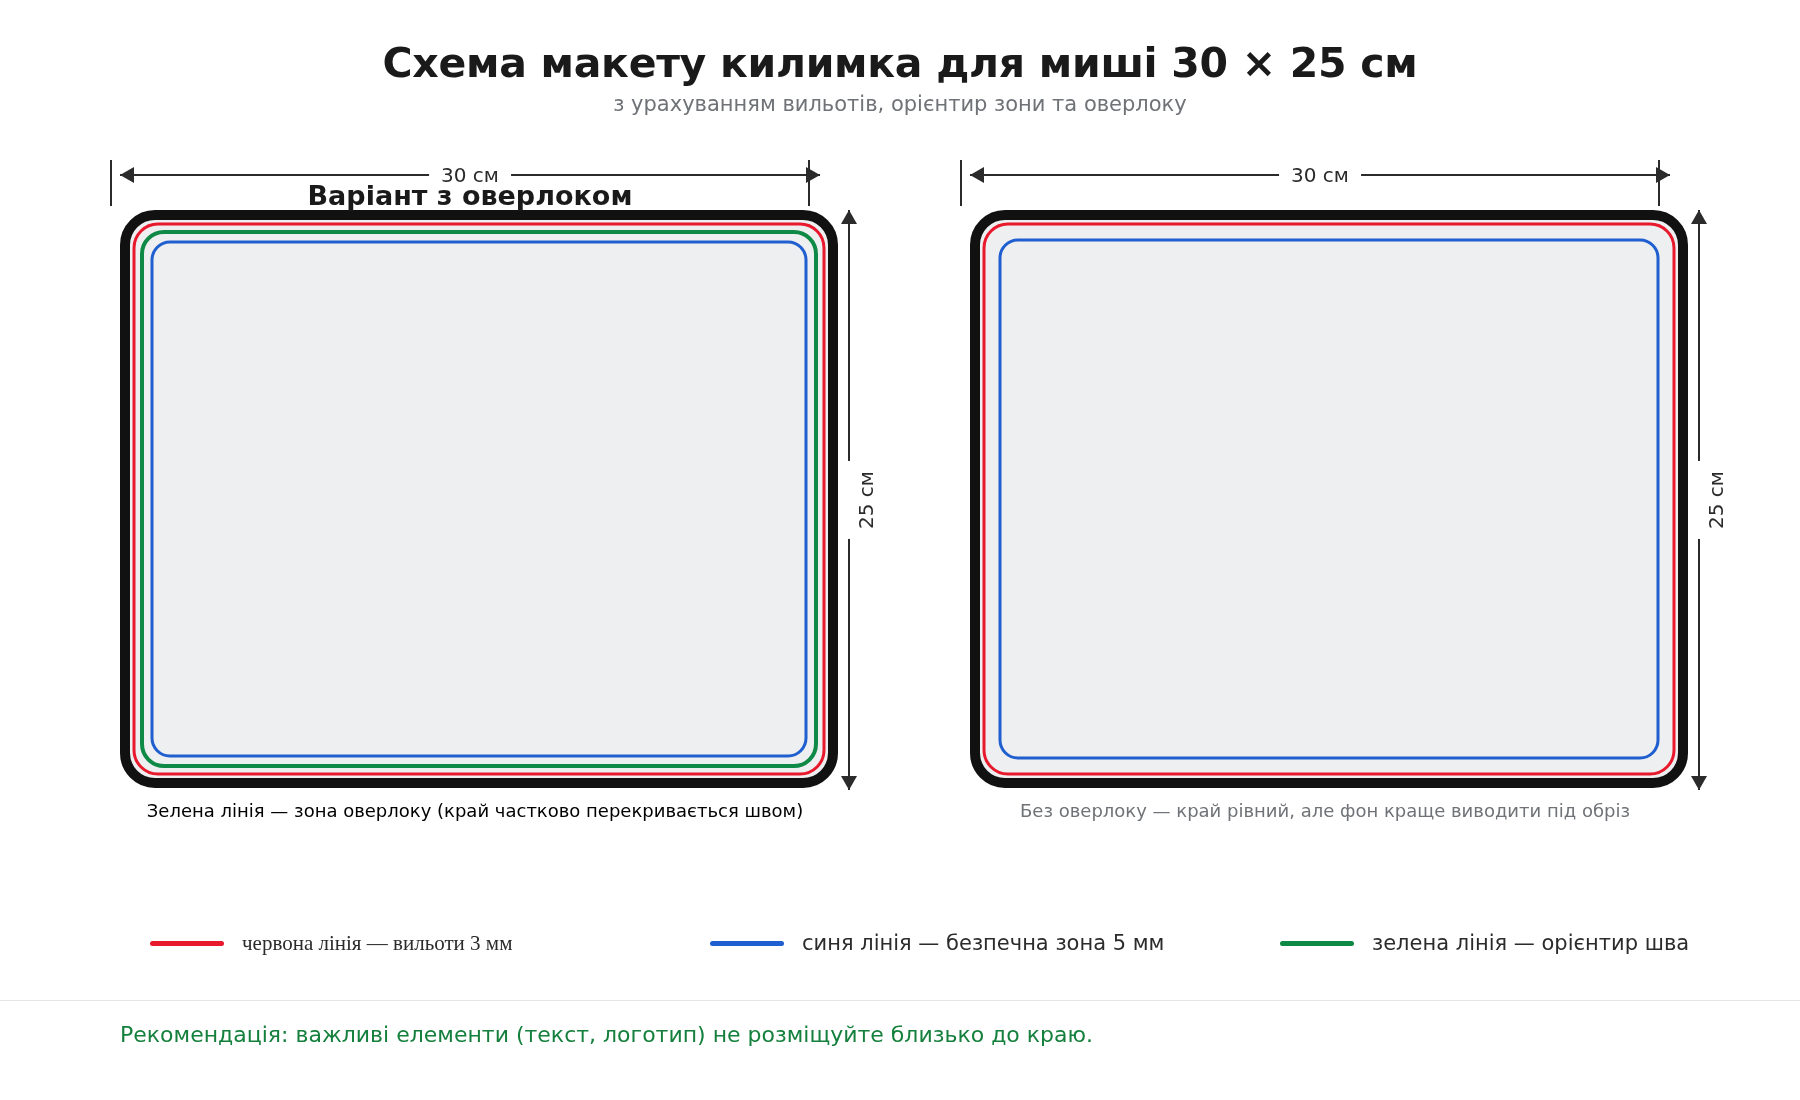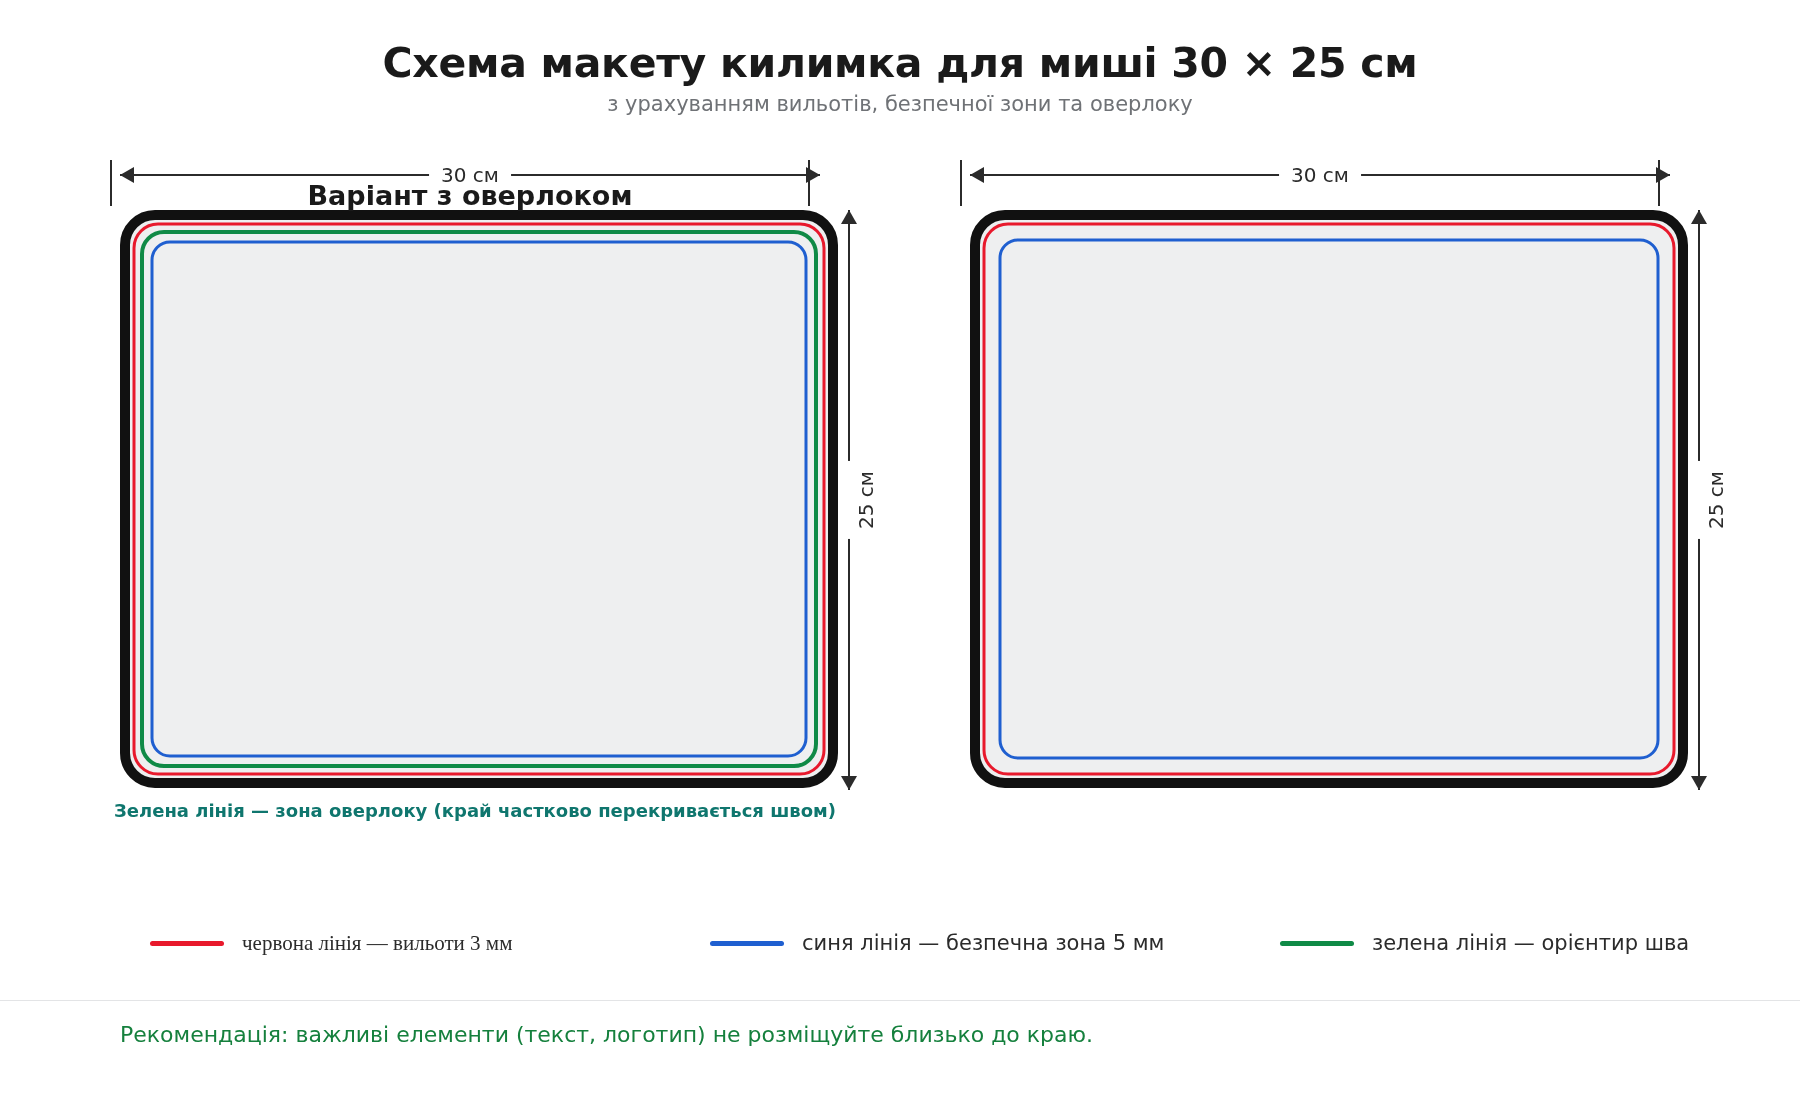"з урахуванням вильотів, безпечної зони" div.subtitle { text: безпечної -> орієнтир }
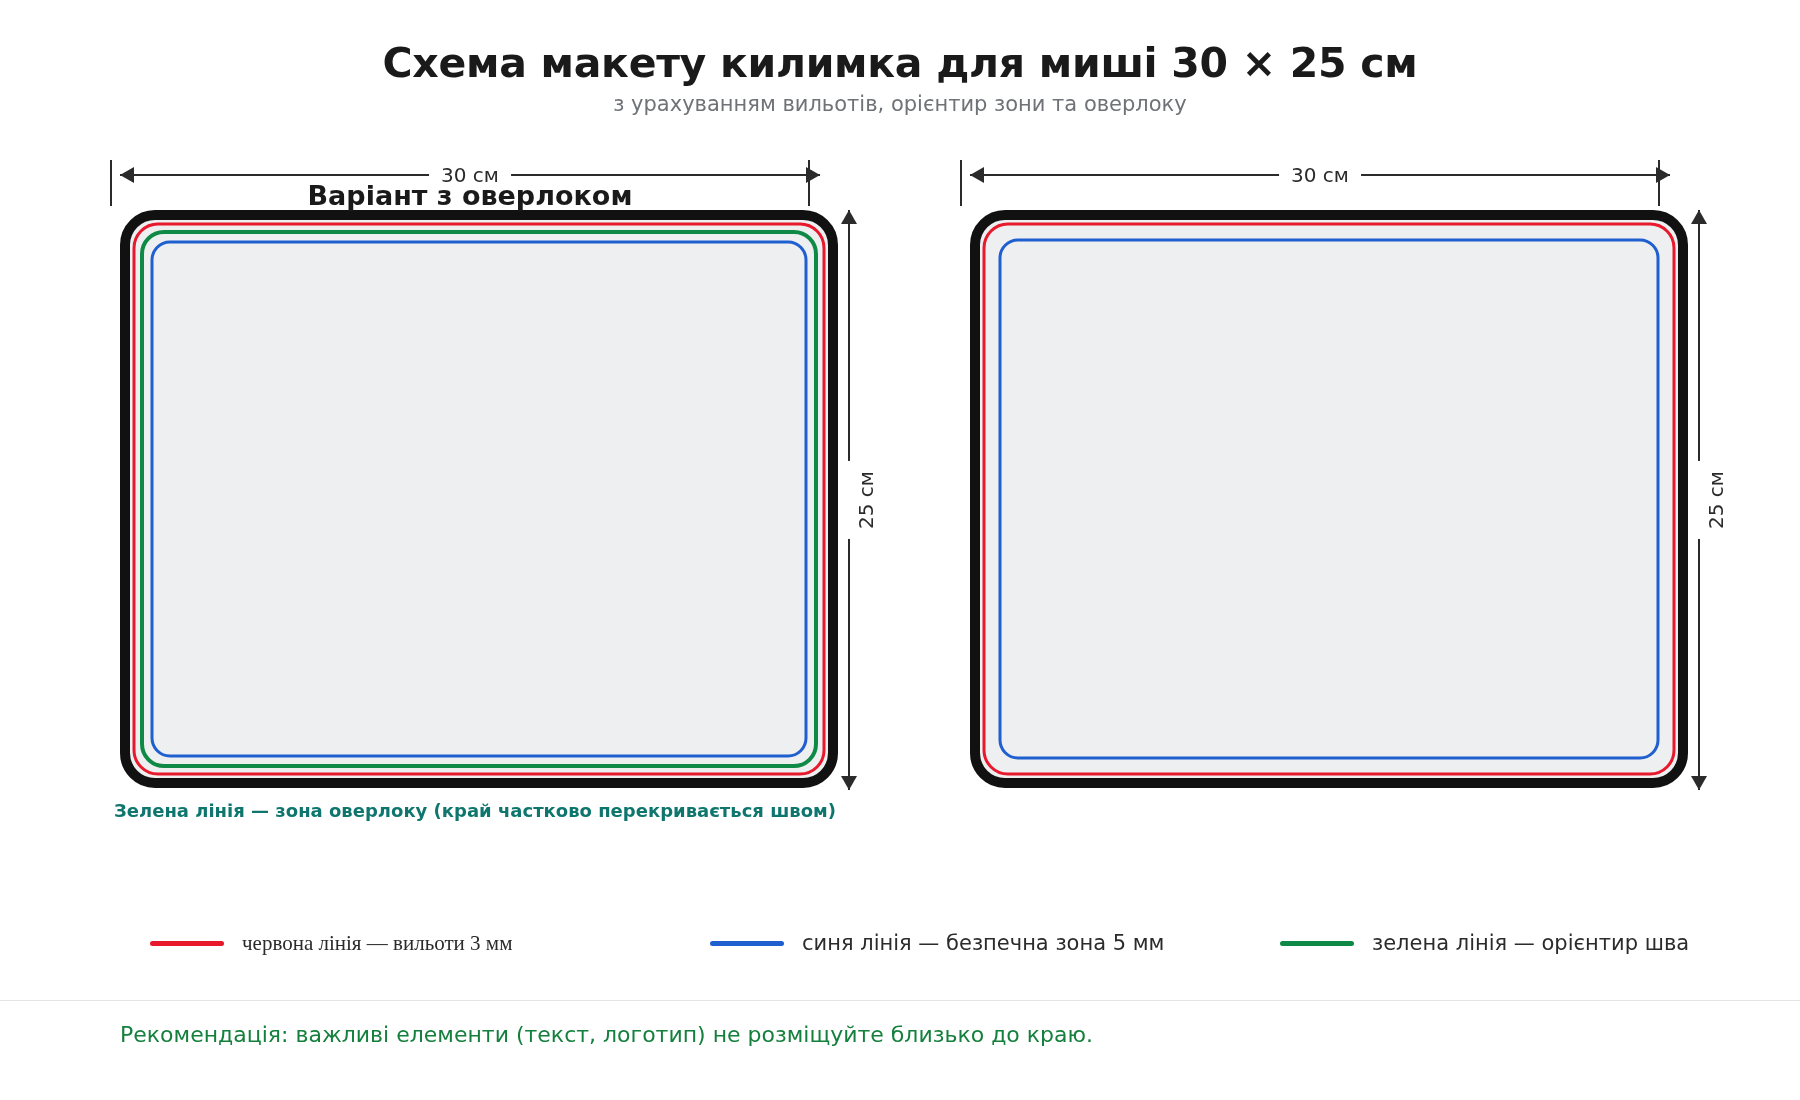"Зелена лінія — зона оверлоку" .note.green { color: #0f766e -> #000000; font-weight: bold -> none }
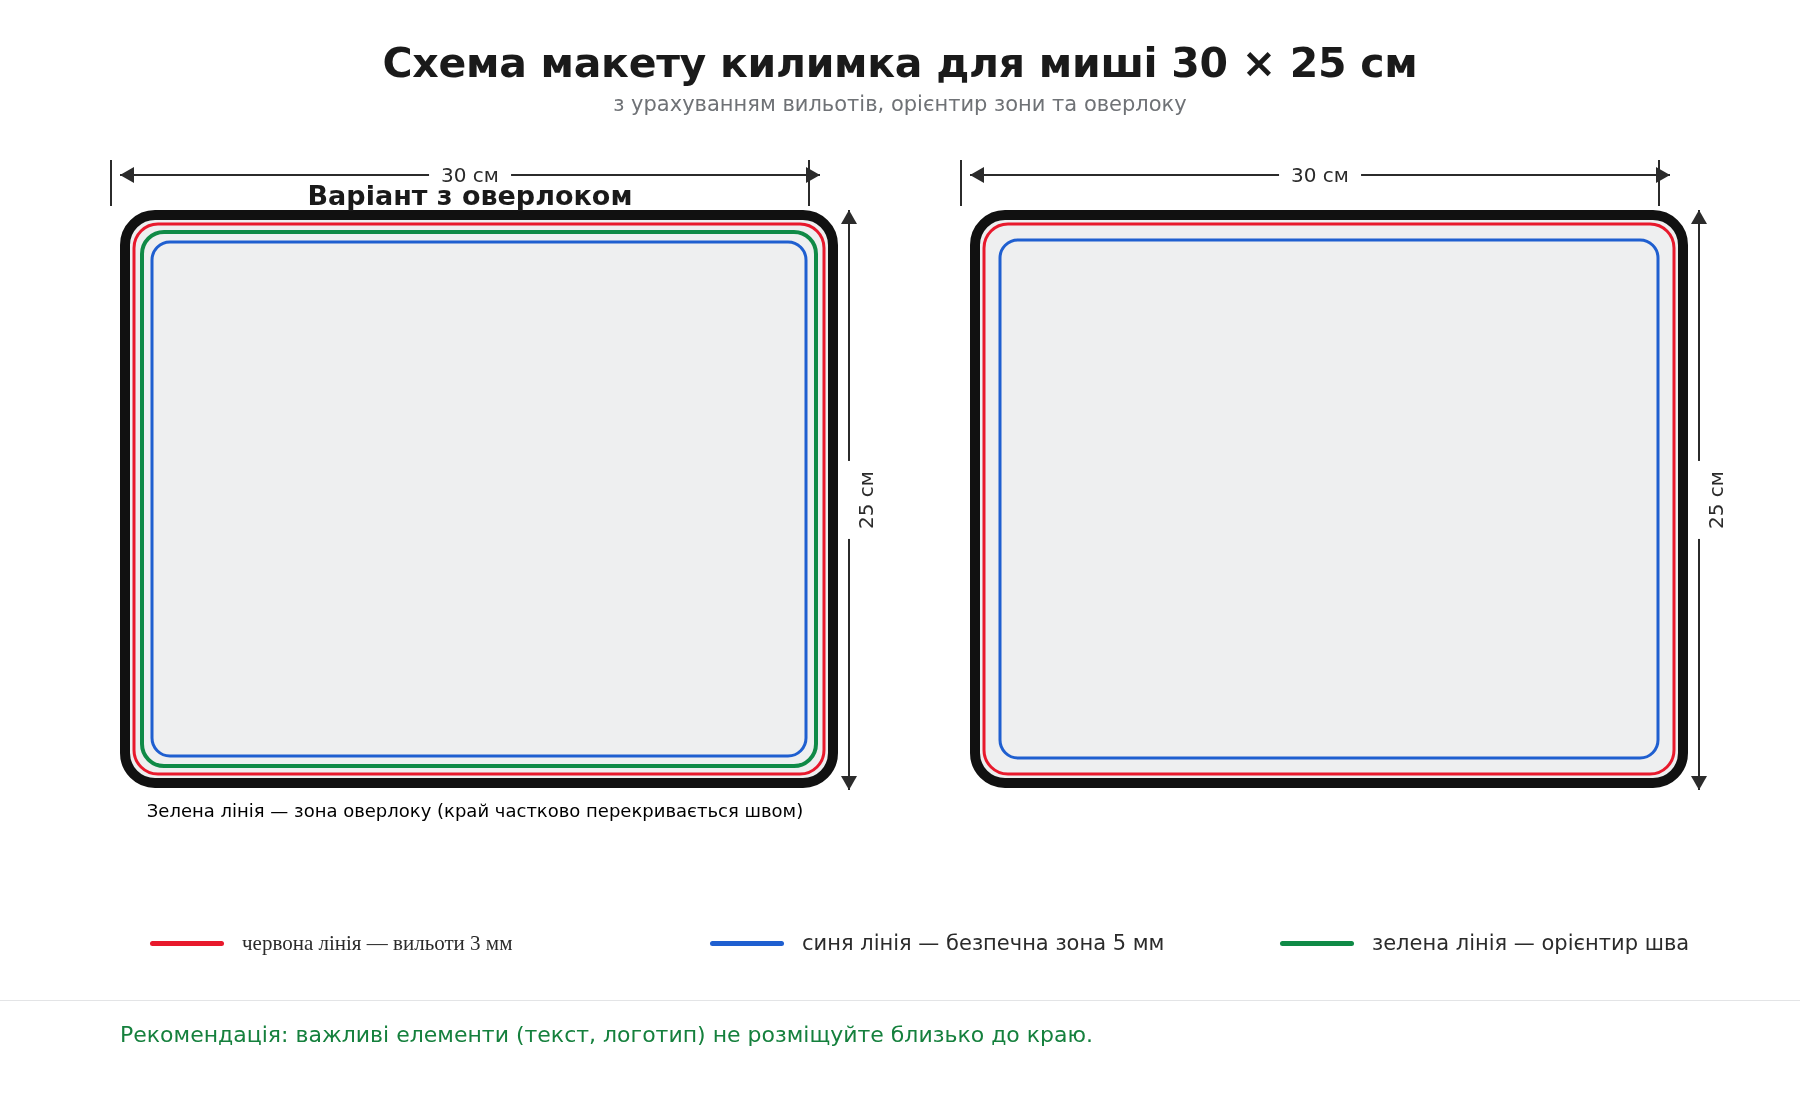"Без оверлоку — край рівний," div.note { html: none -> <div>Без оверлоку — край рівний, але фон краще виводити під обріз</div> }
